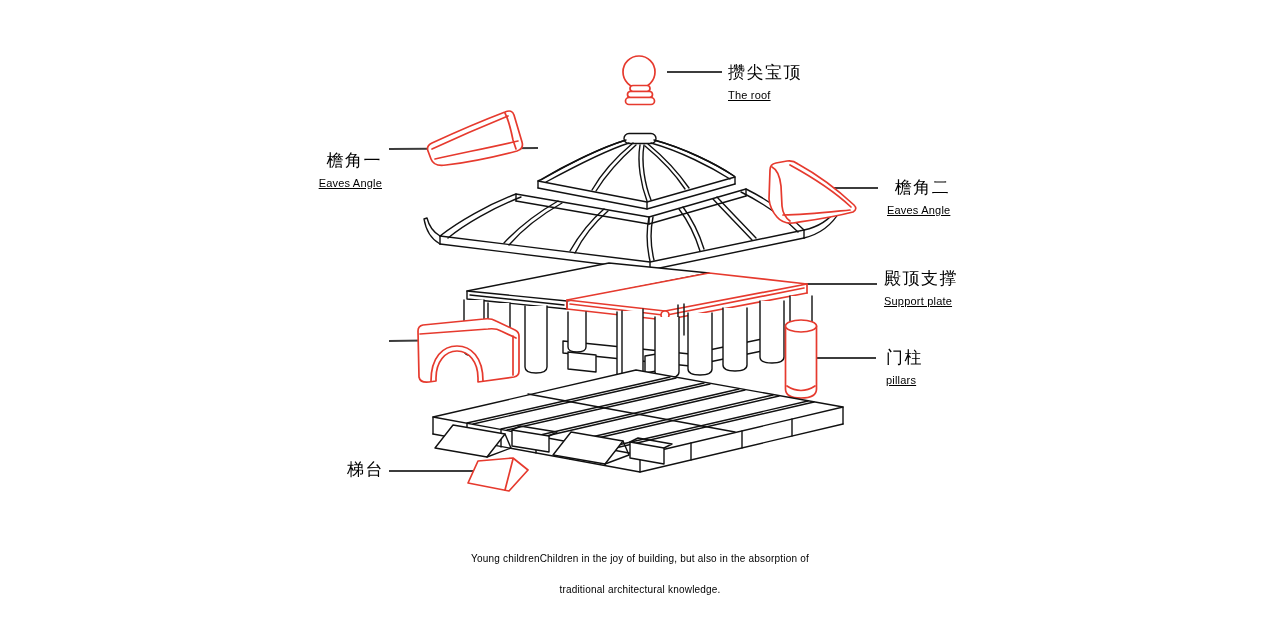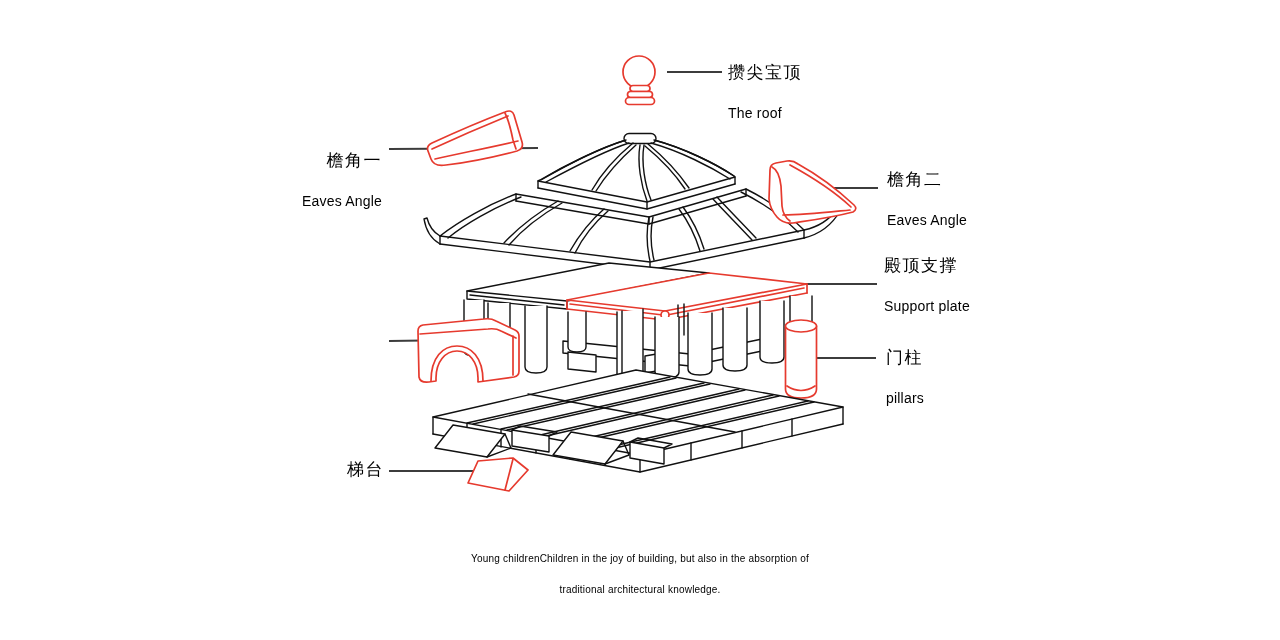"攒尖宝顶" .callout .zh { text-align: none -> right }
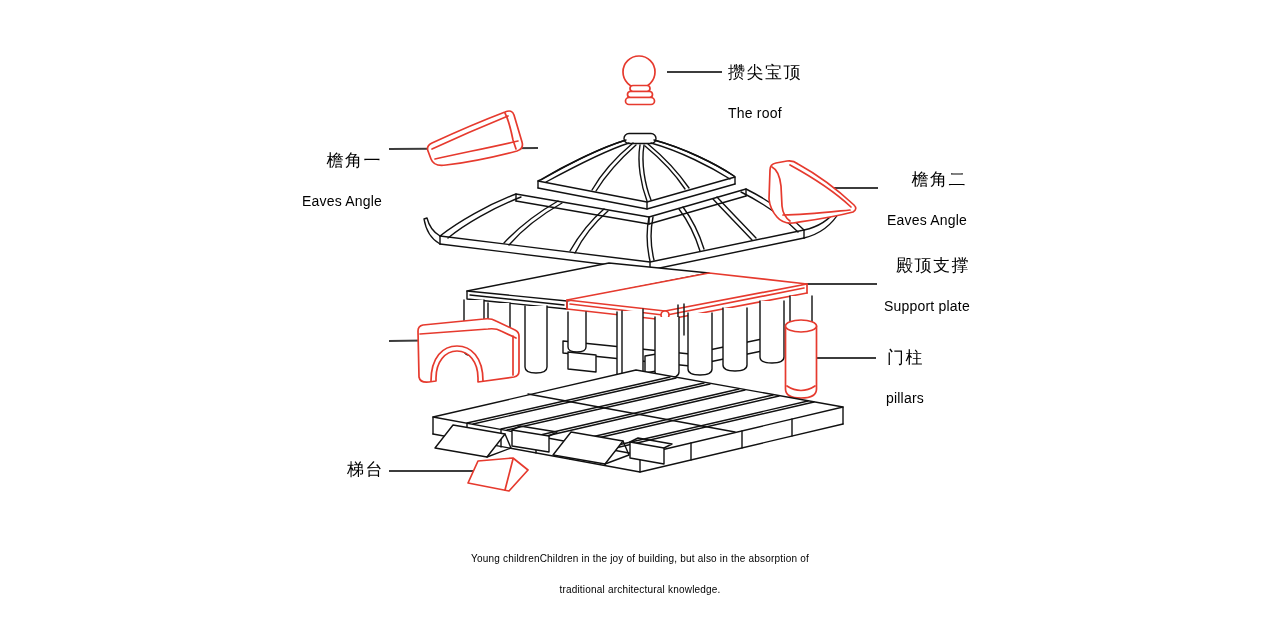"The roof" .callout .en { font-size: 14px -> 11px; margin-top: 22px -> 6px; text-decoration: none -> underline }
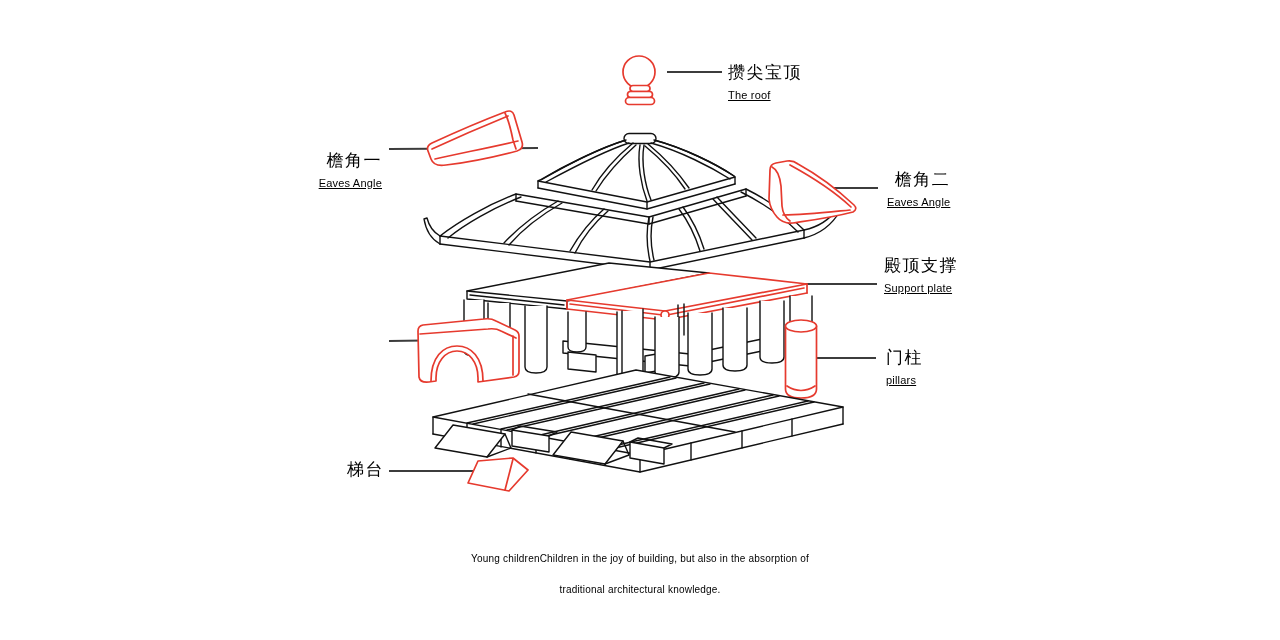"檐角二" .lbl-eaves-right { top: 171px -> 179px }
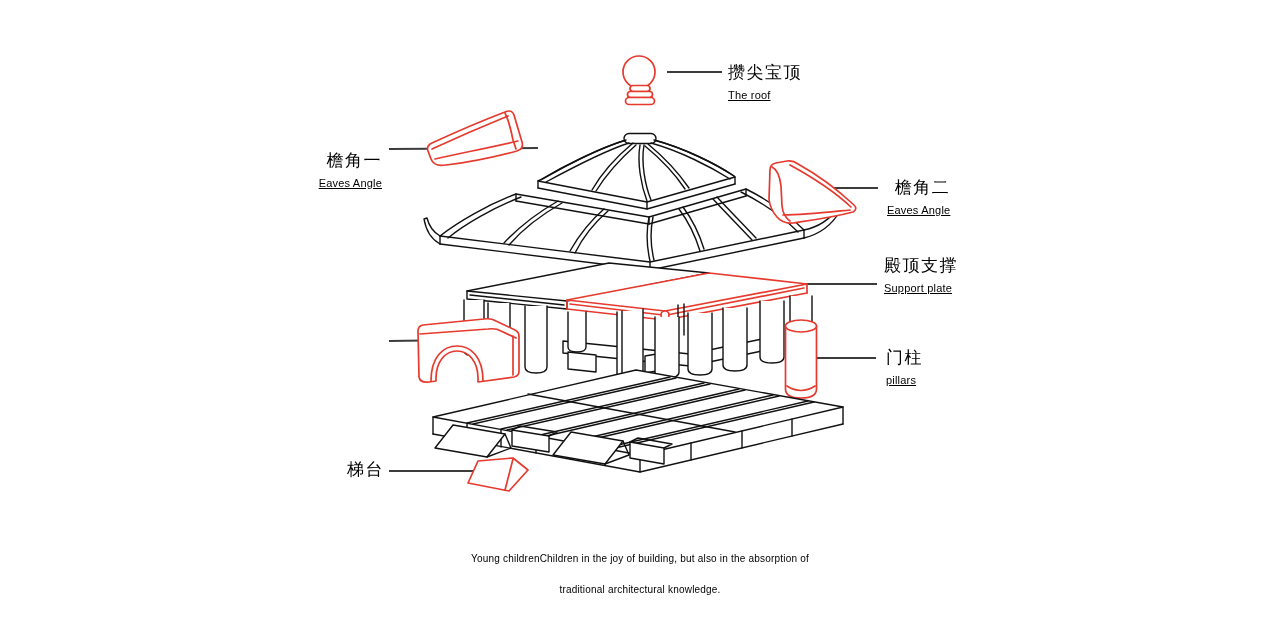"殿顶支撑" .lbl-support { top: 257px -> 270px }
